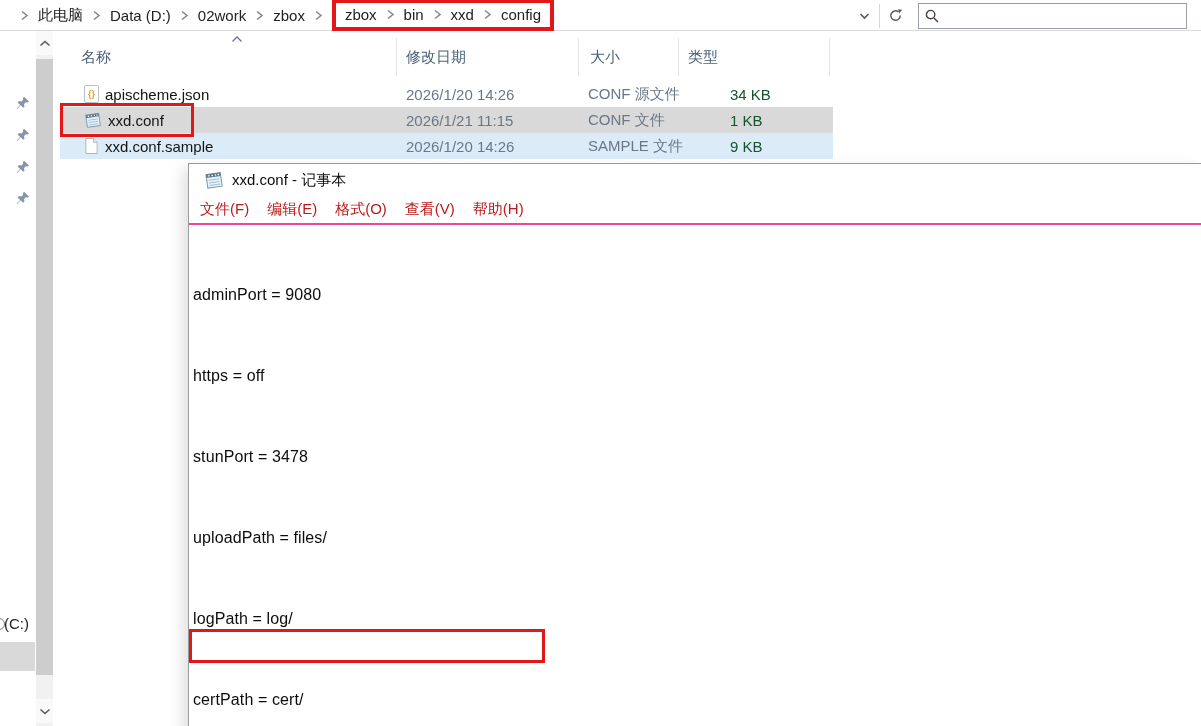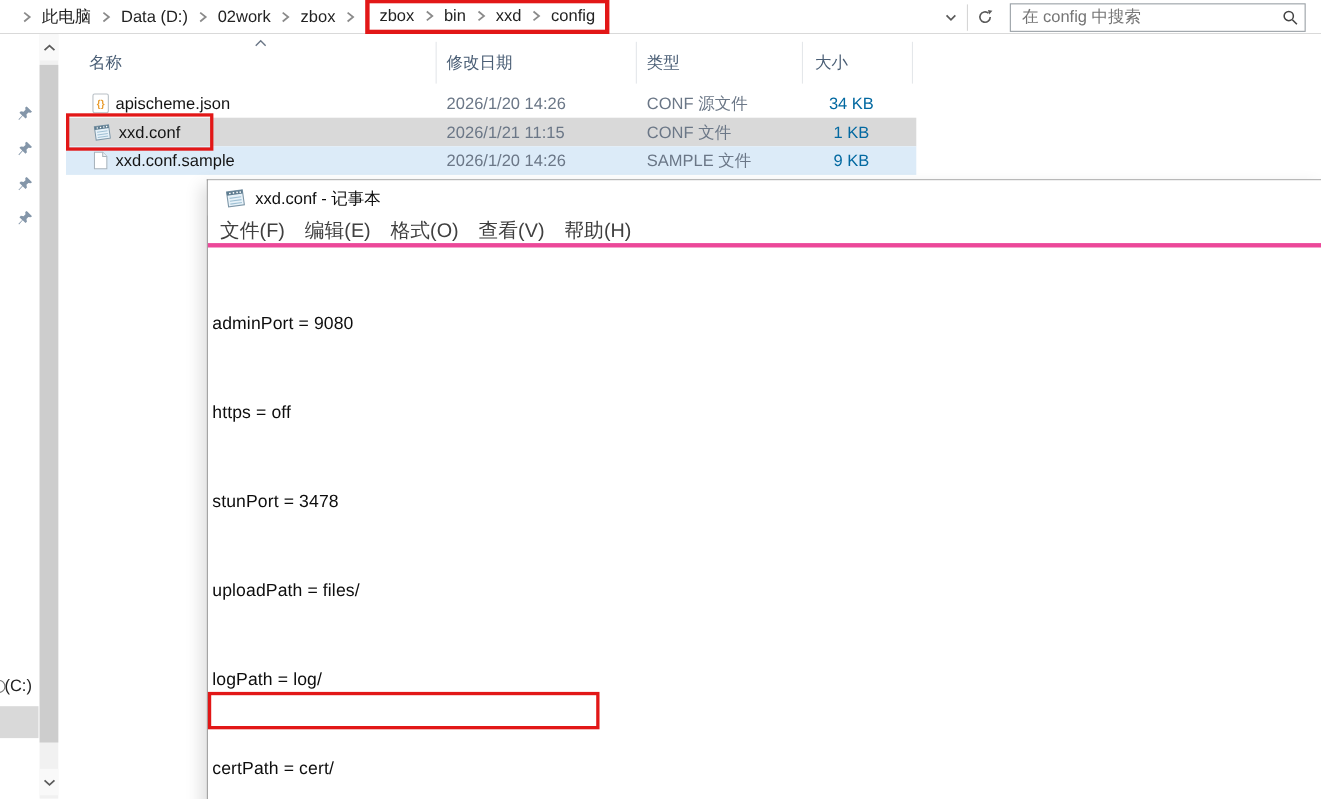"在 config 中搜索" input { html: <input> -> none }
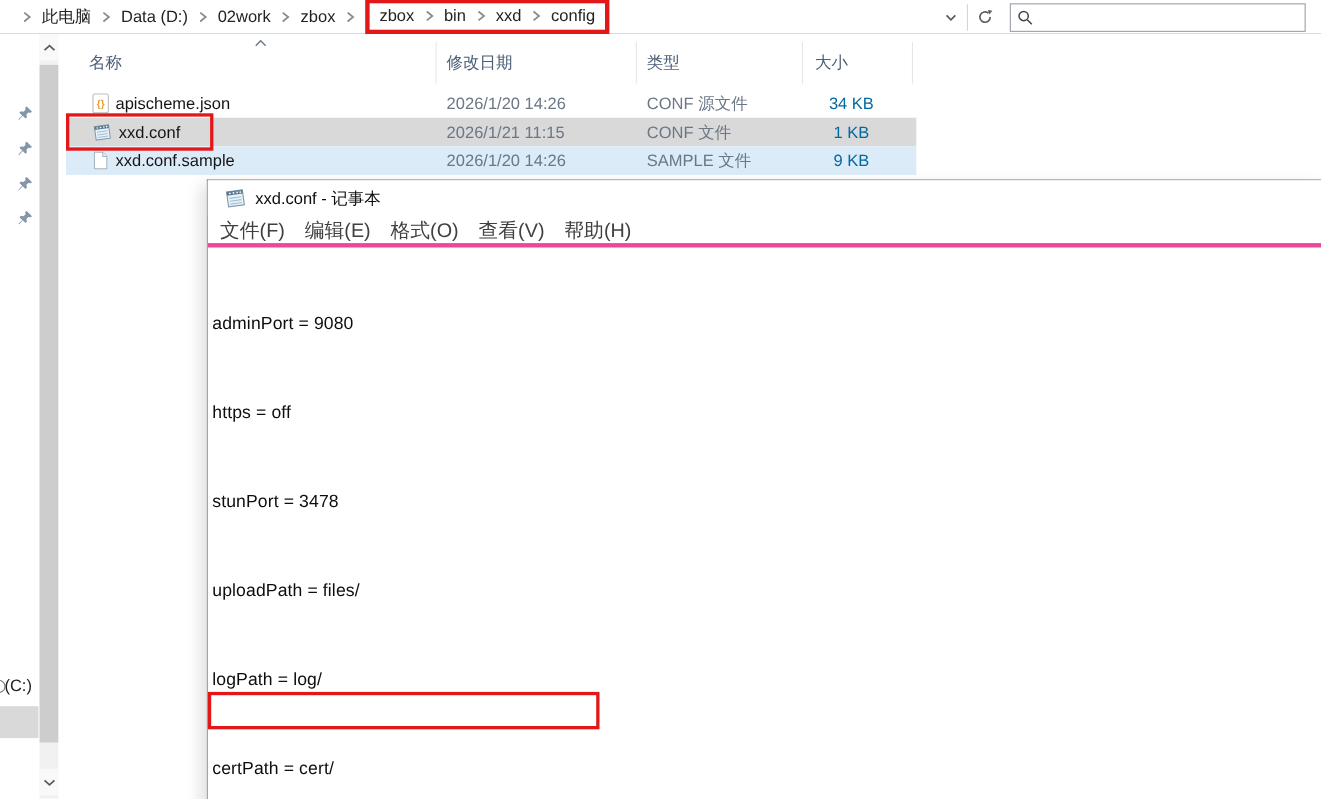"类型" div.ch { order: before "大小" -> after "大小" }
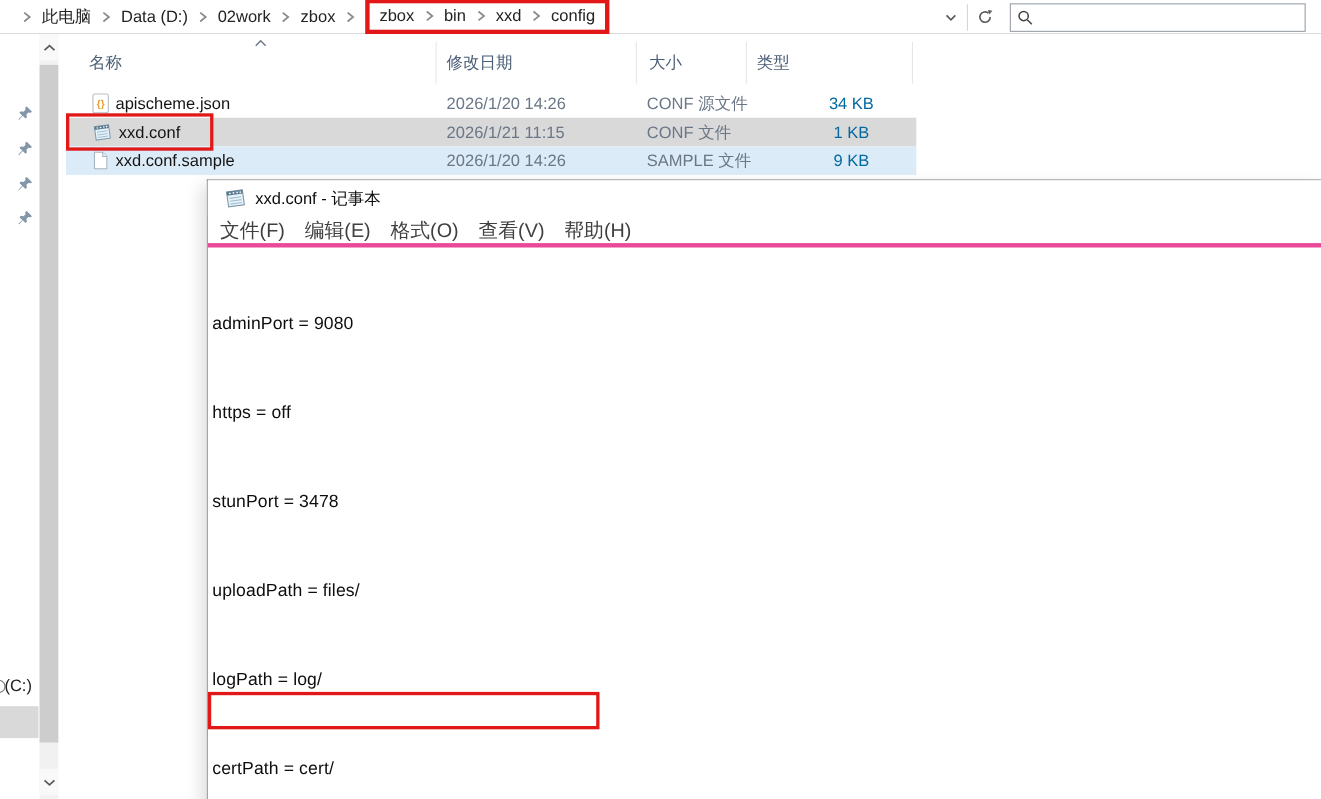"34 KB" .cell-size { color: #0369a1 -> #14532d; text-align: center -> left }
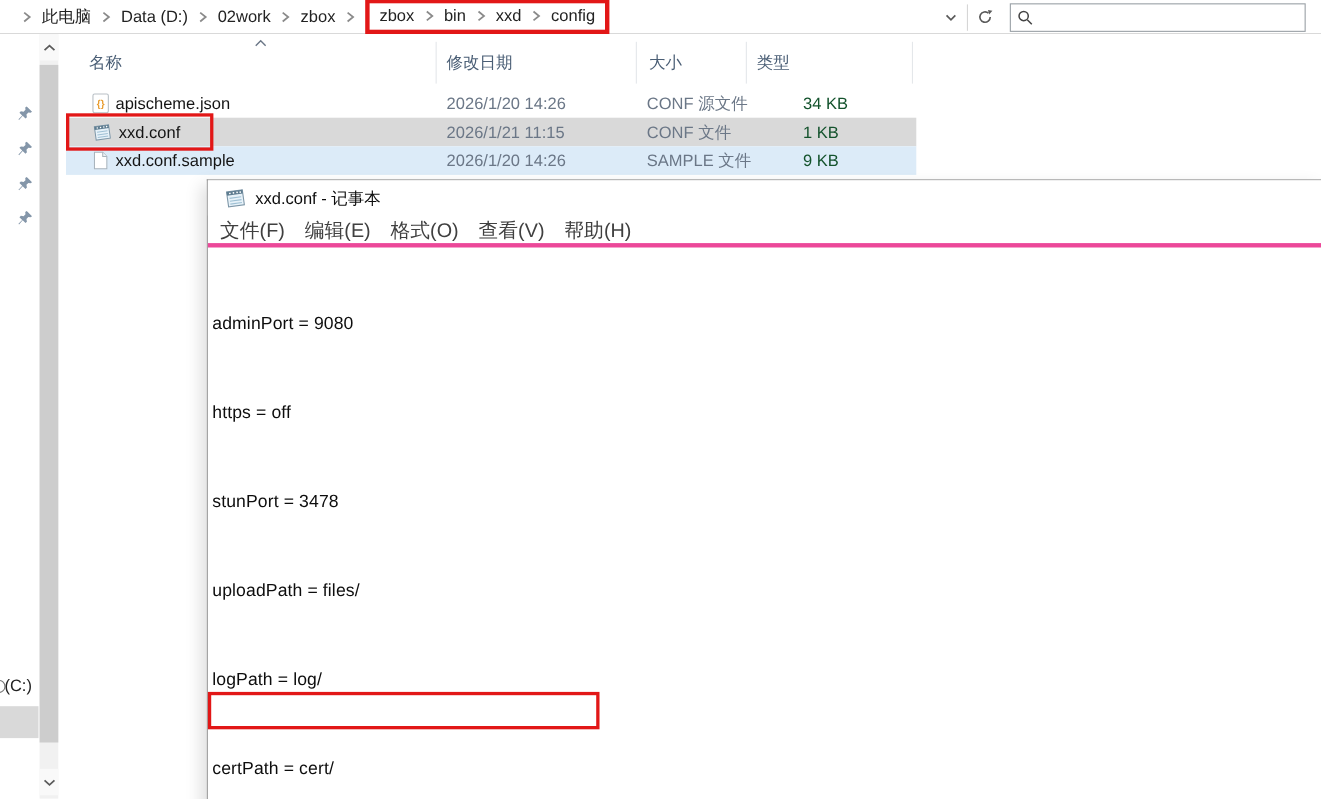"文件(F)" .np-menubar { border-bottom: 4px solid #ec4899 -> 2px solid #ec4899; color: #404040 -> #b91c1c; font-size: 18px -> 15px }
